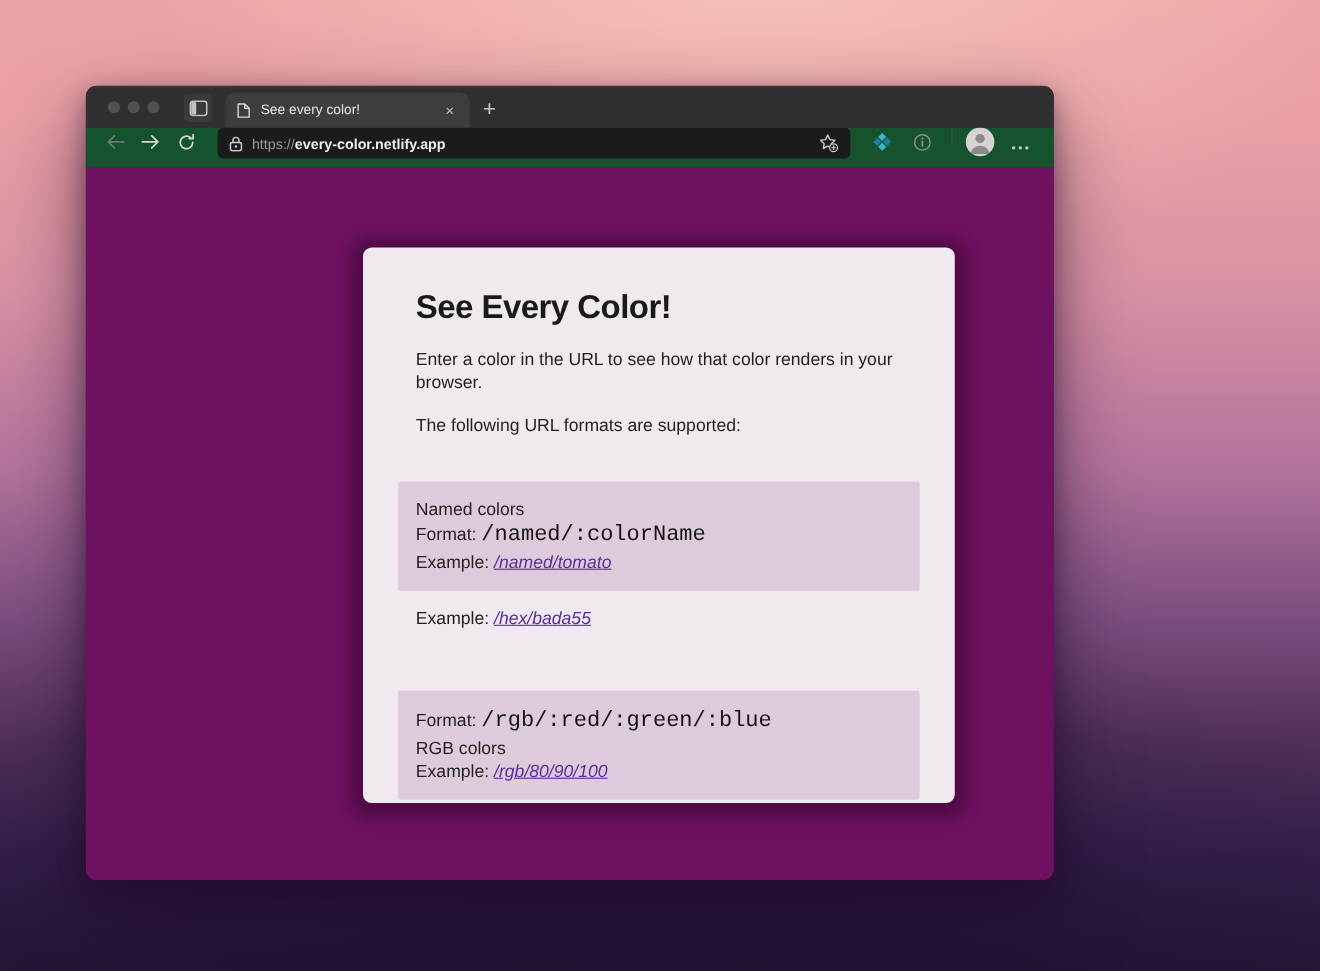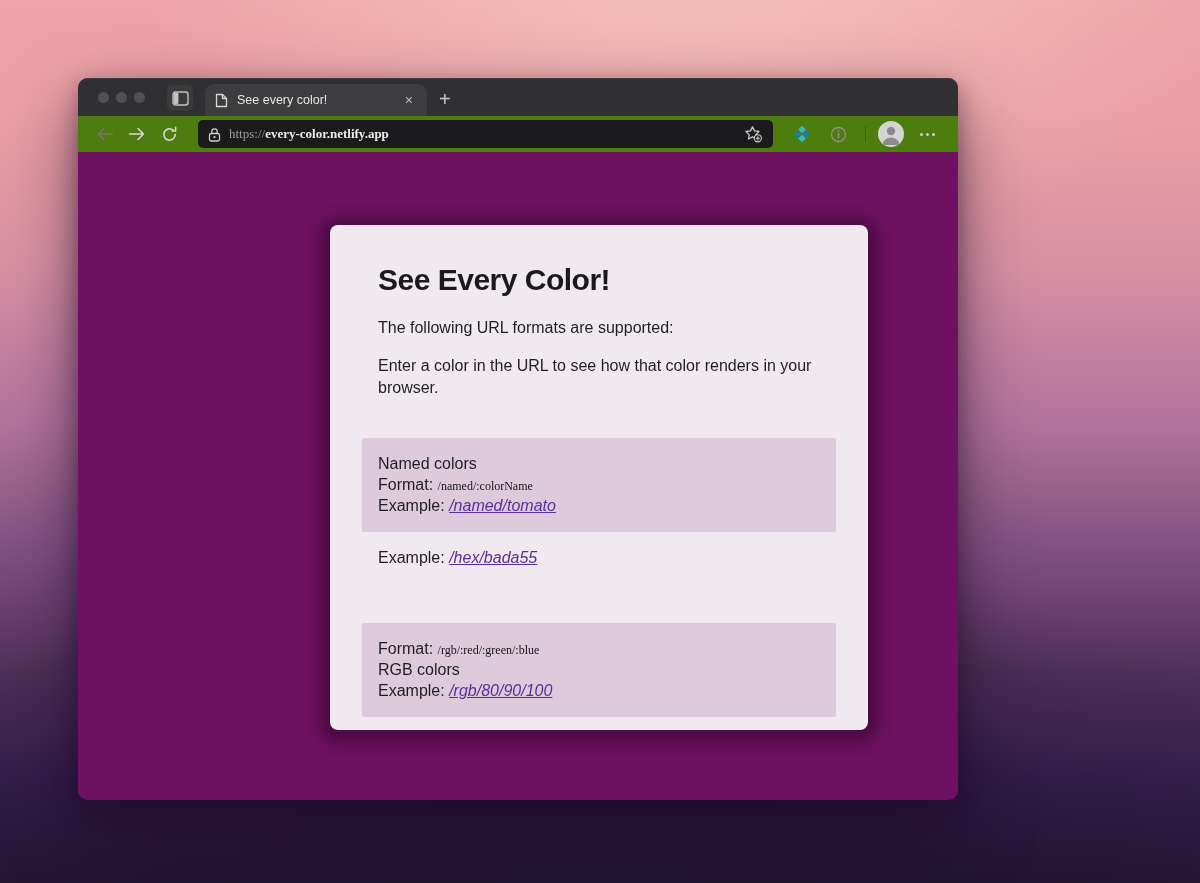"https://" .toolbar { align-items: center -> none; background: #4d7c0f -> #14532d; font-family: Liberation Serif, serif -> none }
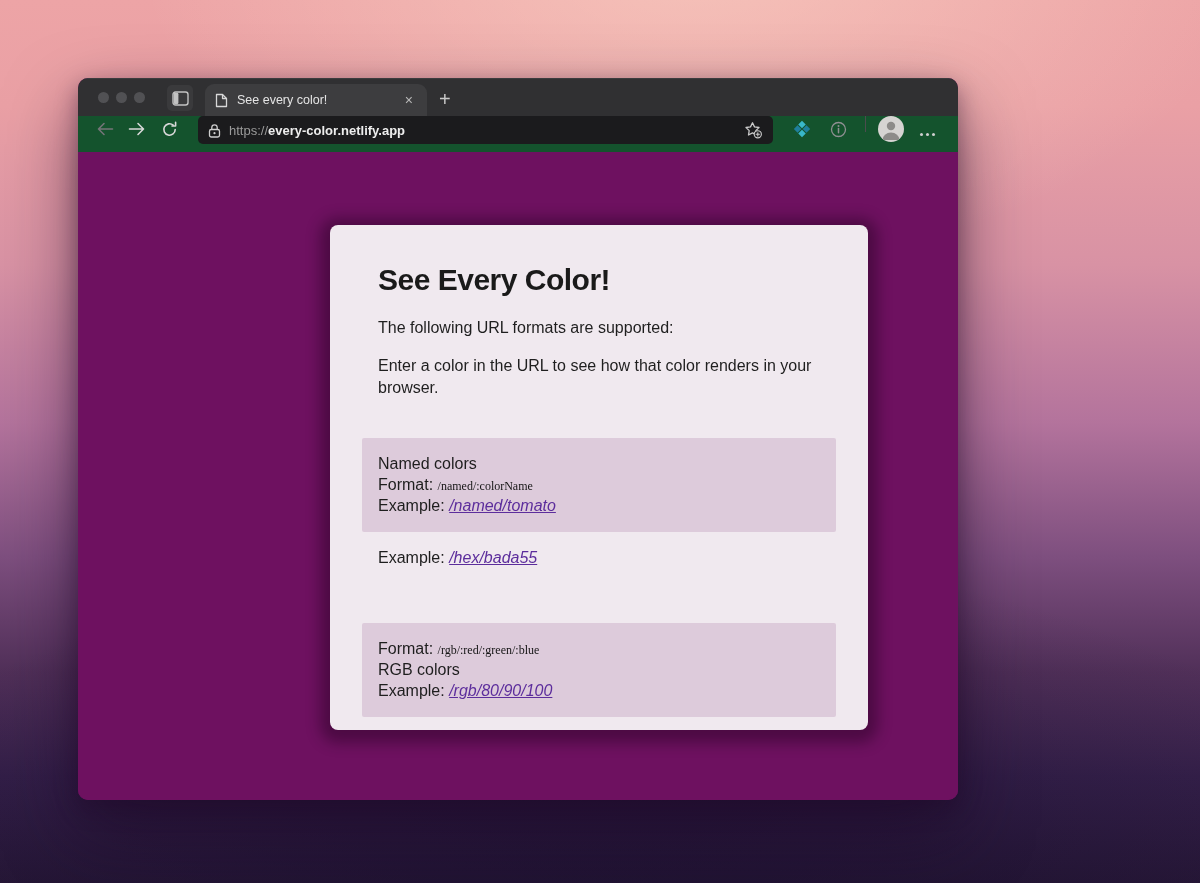"The following URL formats are" p { order: before "Enter a color in the" -> after "Enter a color in the" }
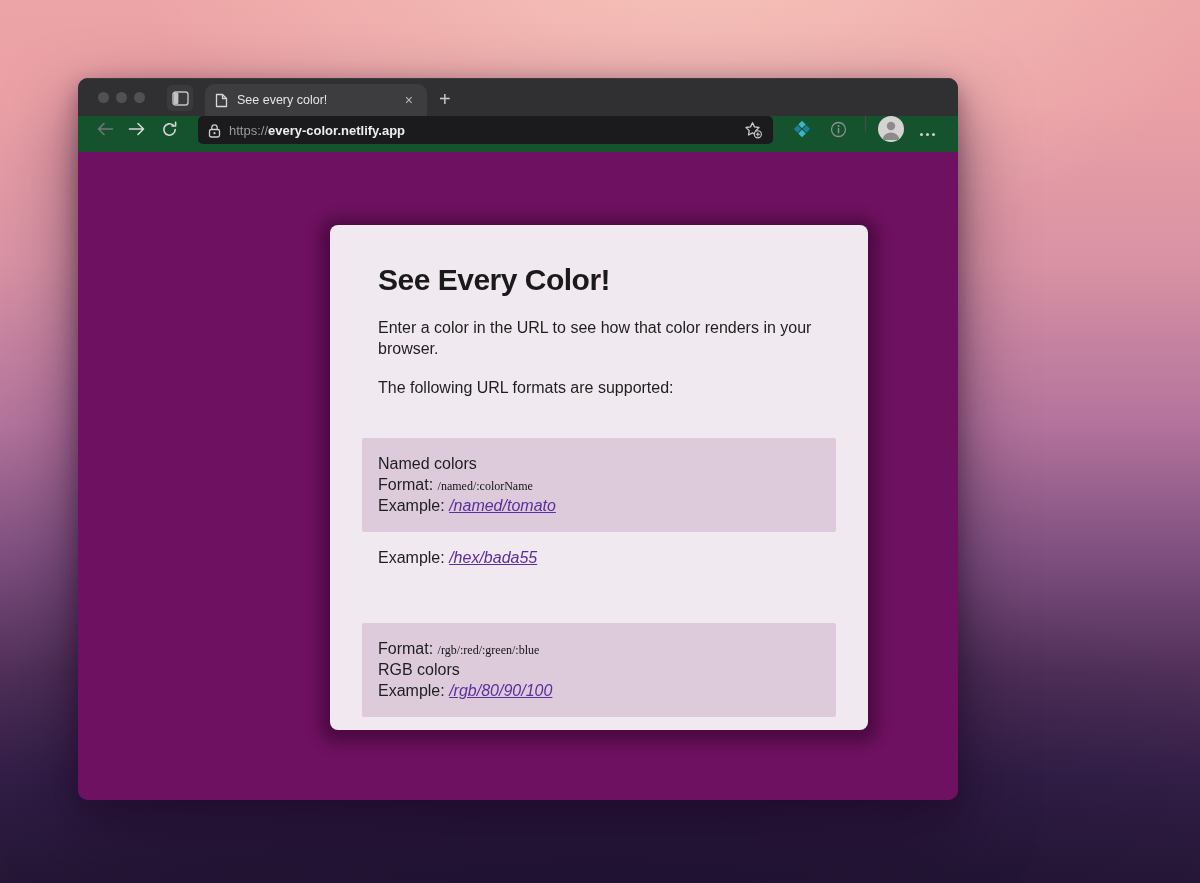"/named/:colorName" code { font-family: Liberation Serif, serif -> Liberation Mono, monospace; font-size: 12px -> 20px }
